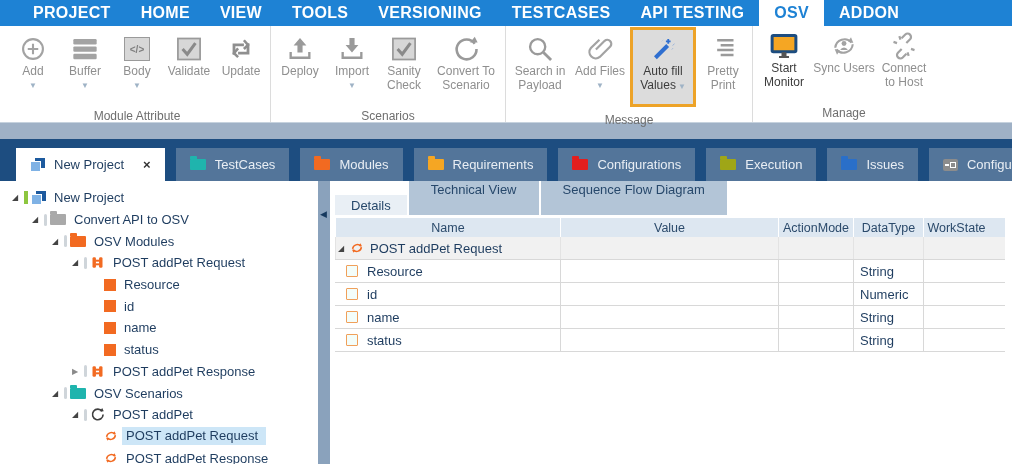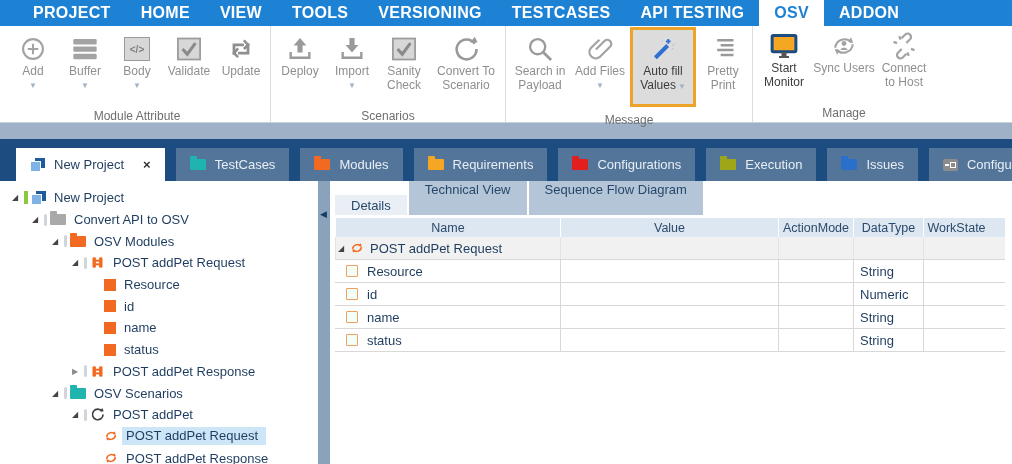"Technical View" .vtab { padding: 0 16px -> 0 22px }
